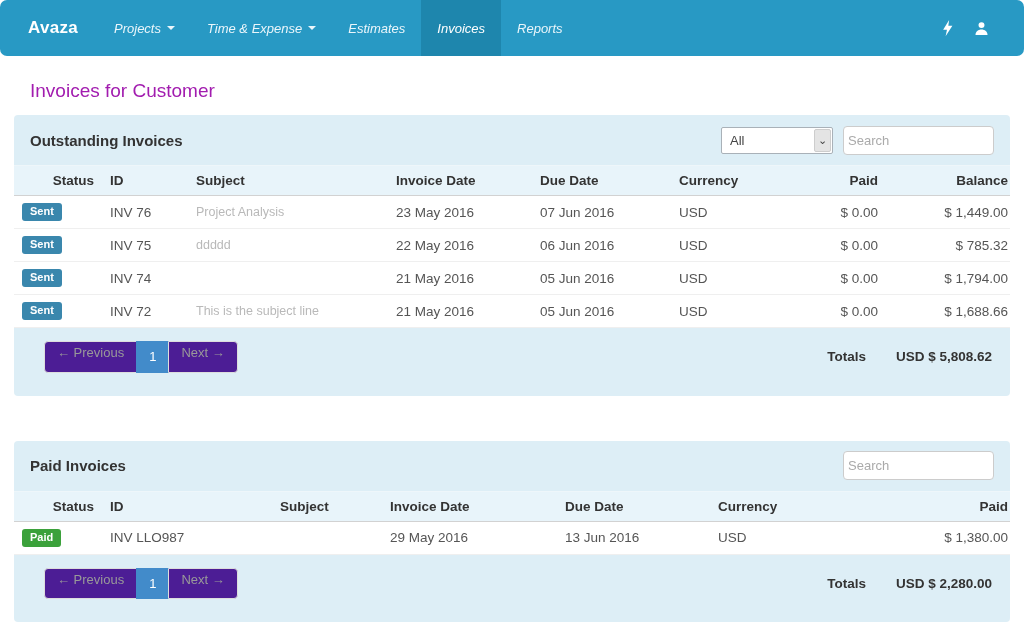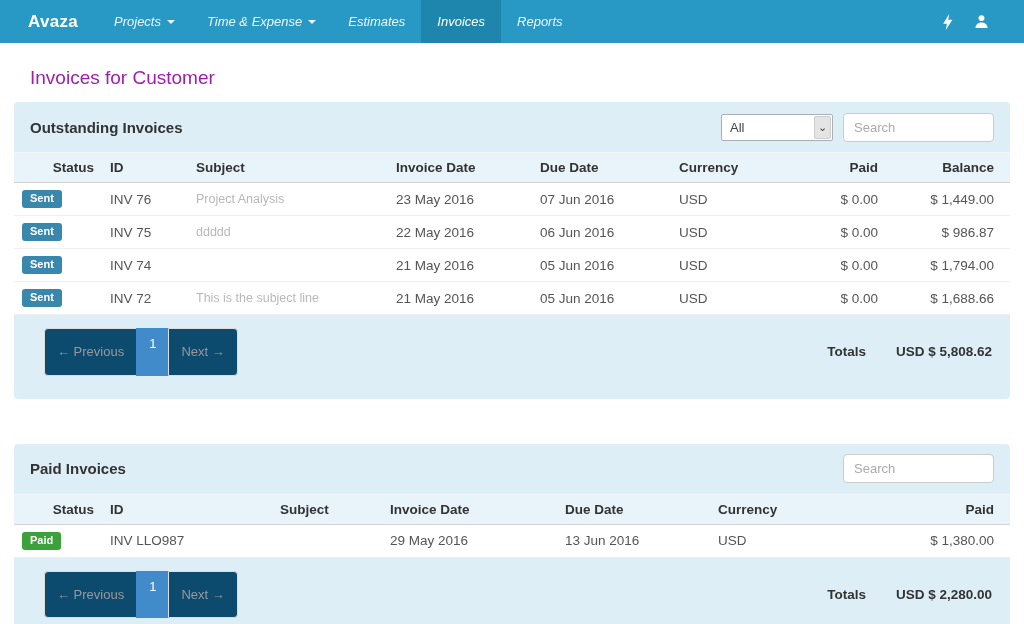"Avaza" .navbar { border-radius: none -> 7px; height: 43px -> 56px }
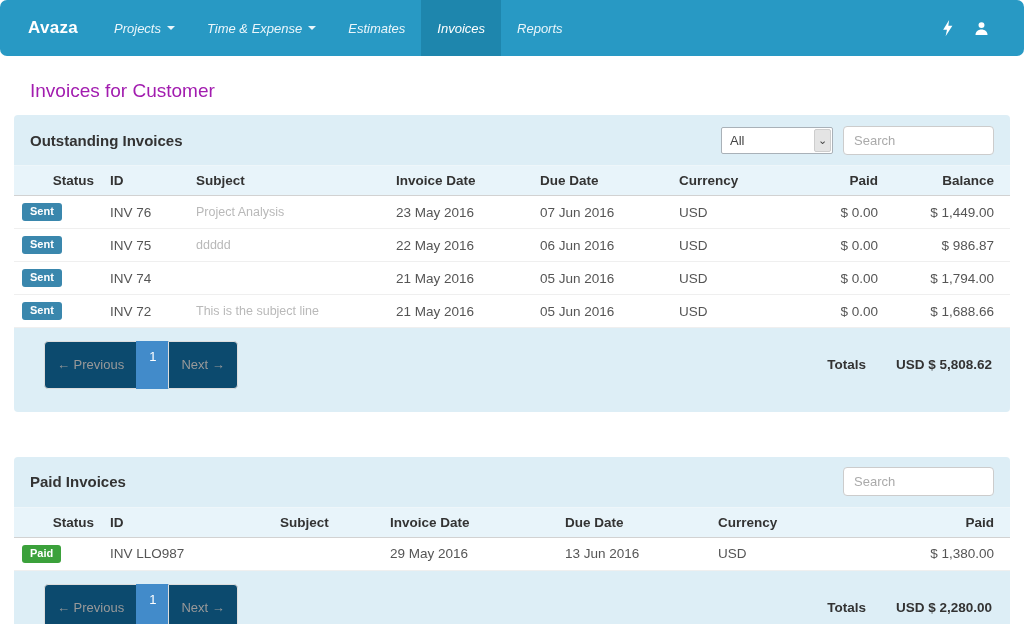"Search" .search-input { padding: 0 10px -> 0 4px }
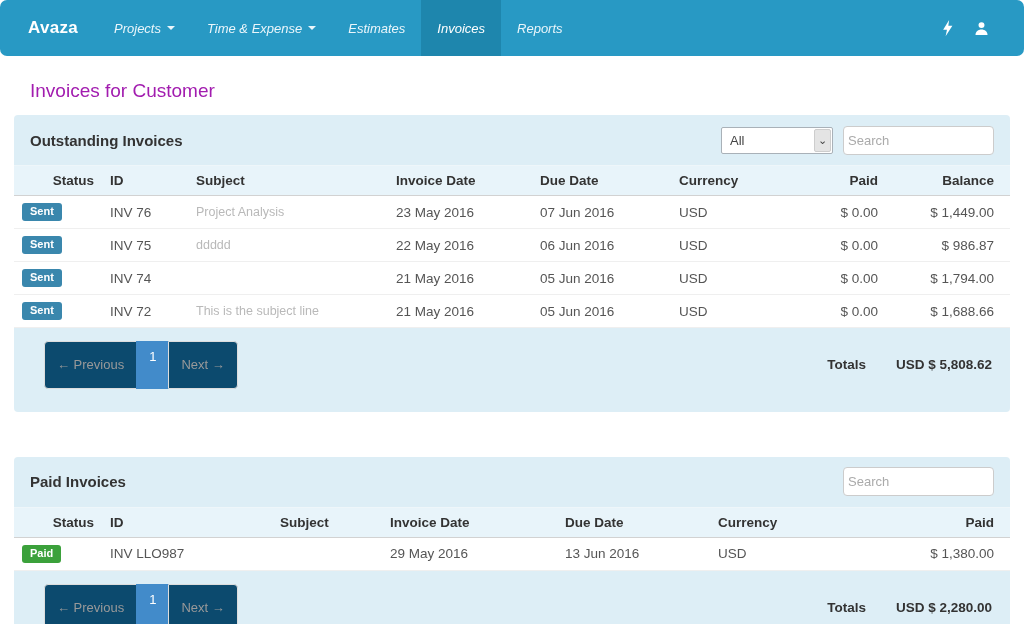"Balance" thead th:last-child, td:last-child { padding-right: 16px -> 2px }
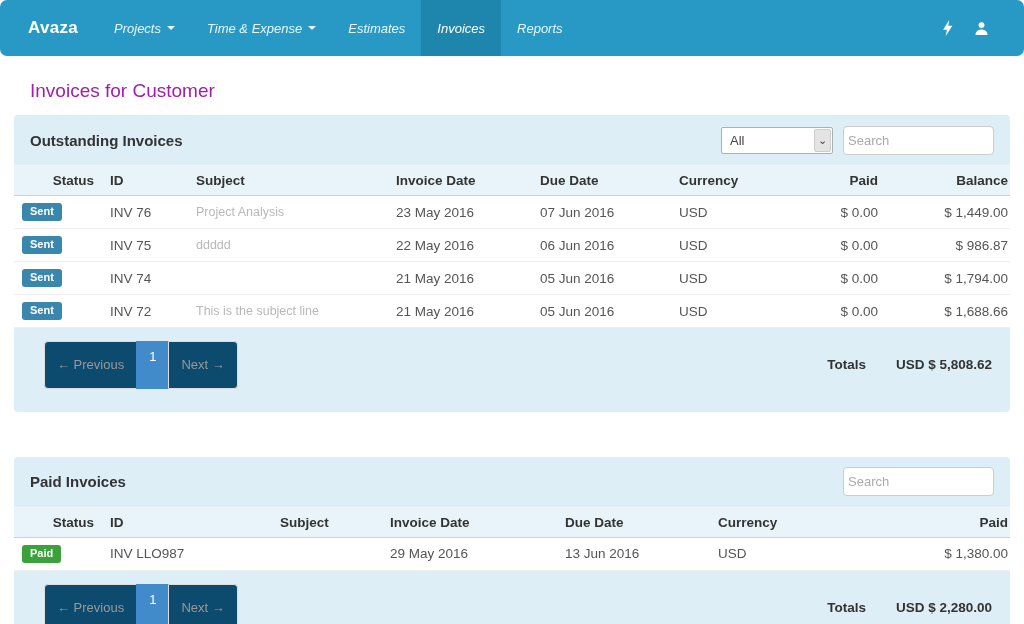"$ 986.87" td.num-cell { text: 986.87 -> 785.32 }
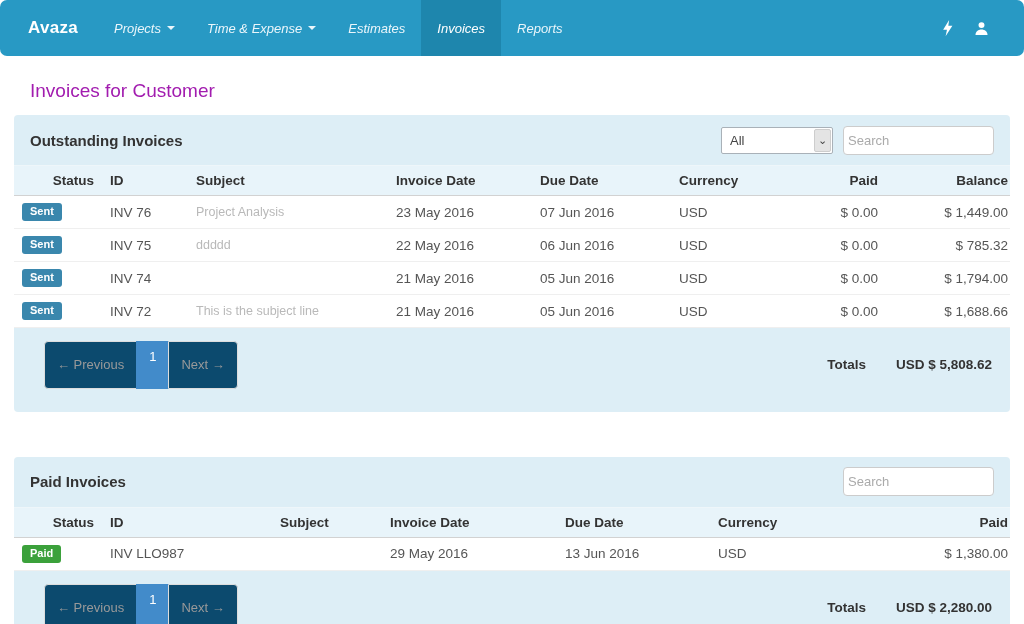"← Previous" .page-btn { background: #0c4a6e -> #4c1d95; padding: 15px 12px -> 3px 12px }
